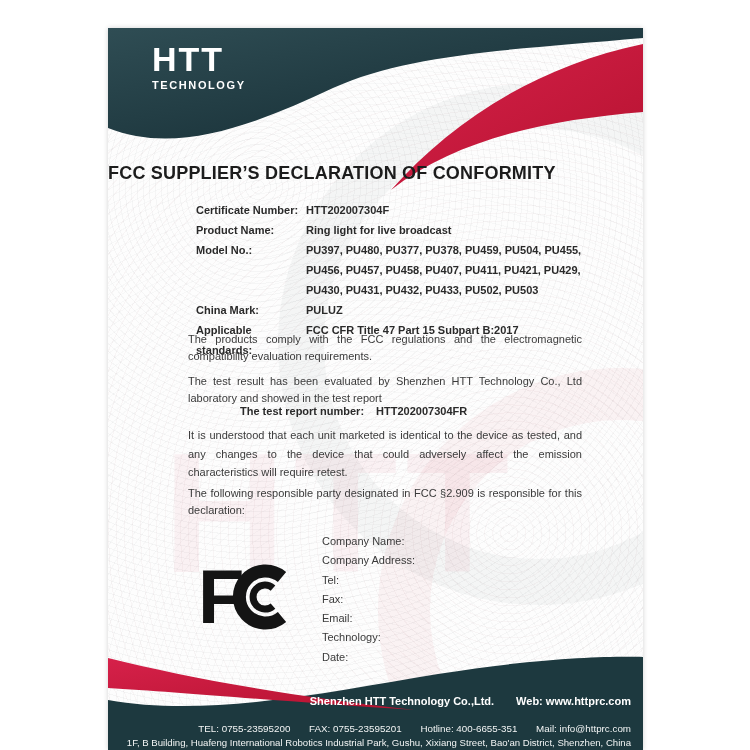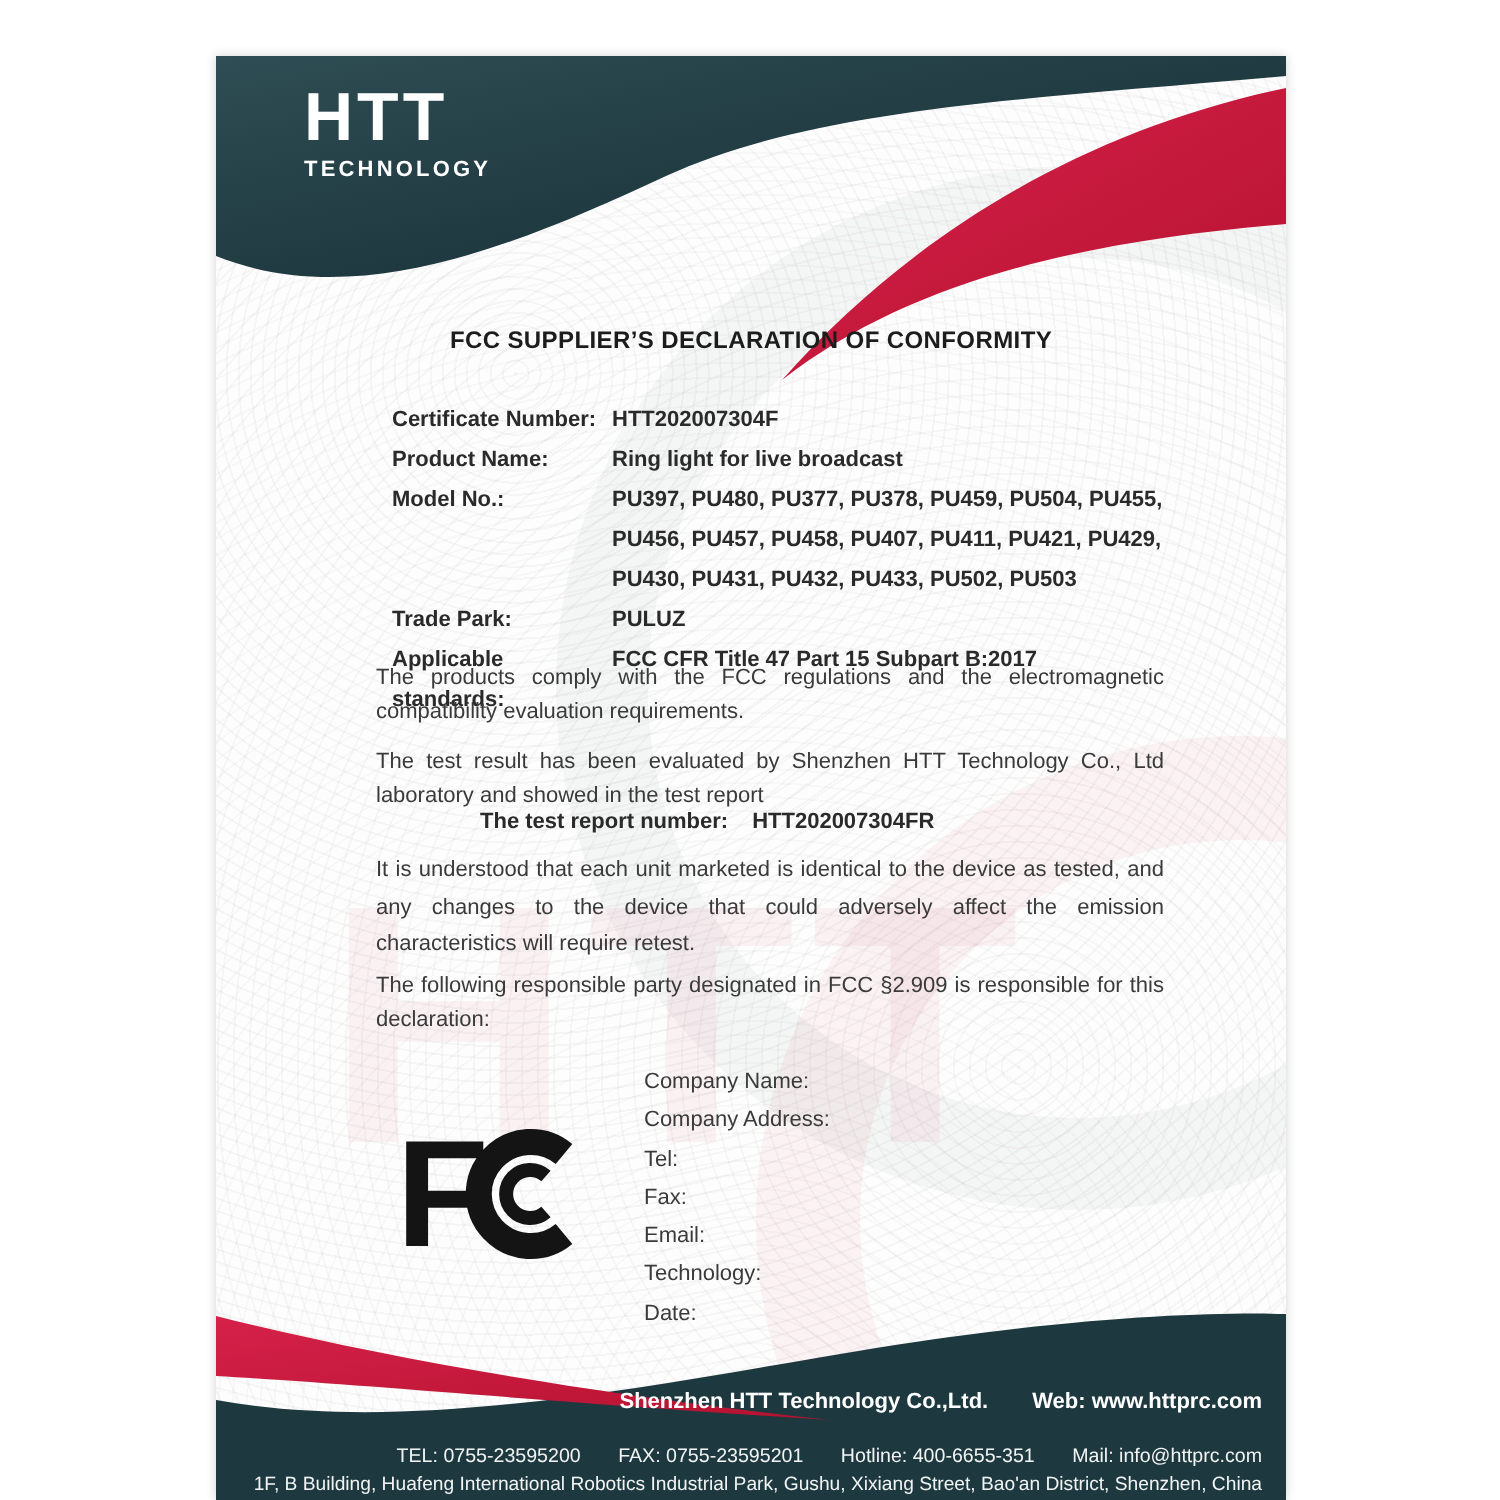"FCC SUPPLIER’S DECLARATION OF CONFORMITY" .title { font-size: 12px -> 18px; text-align: center -> left }
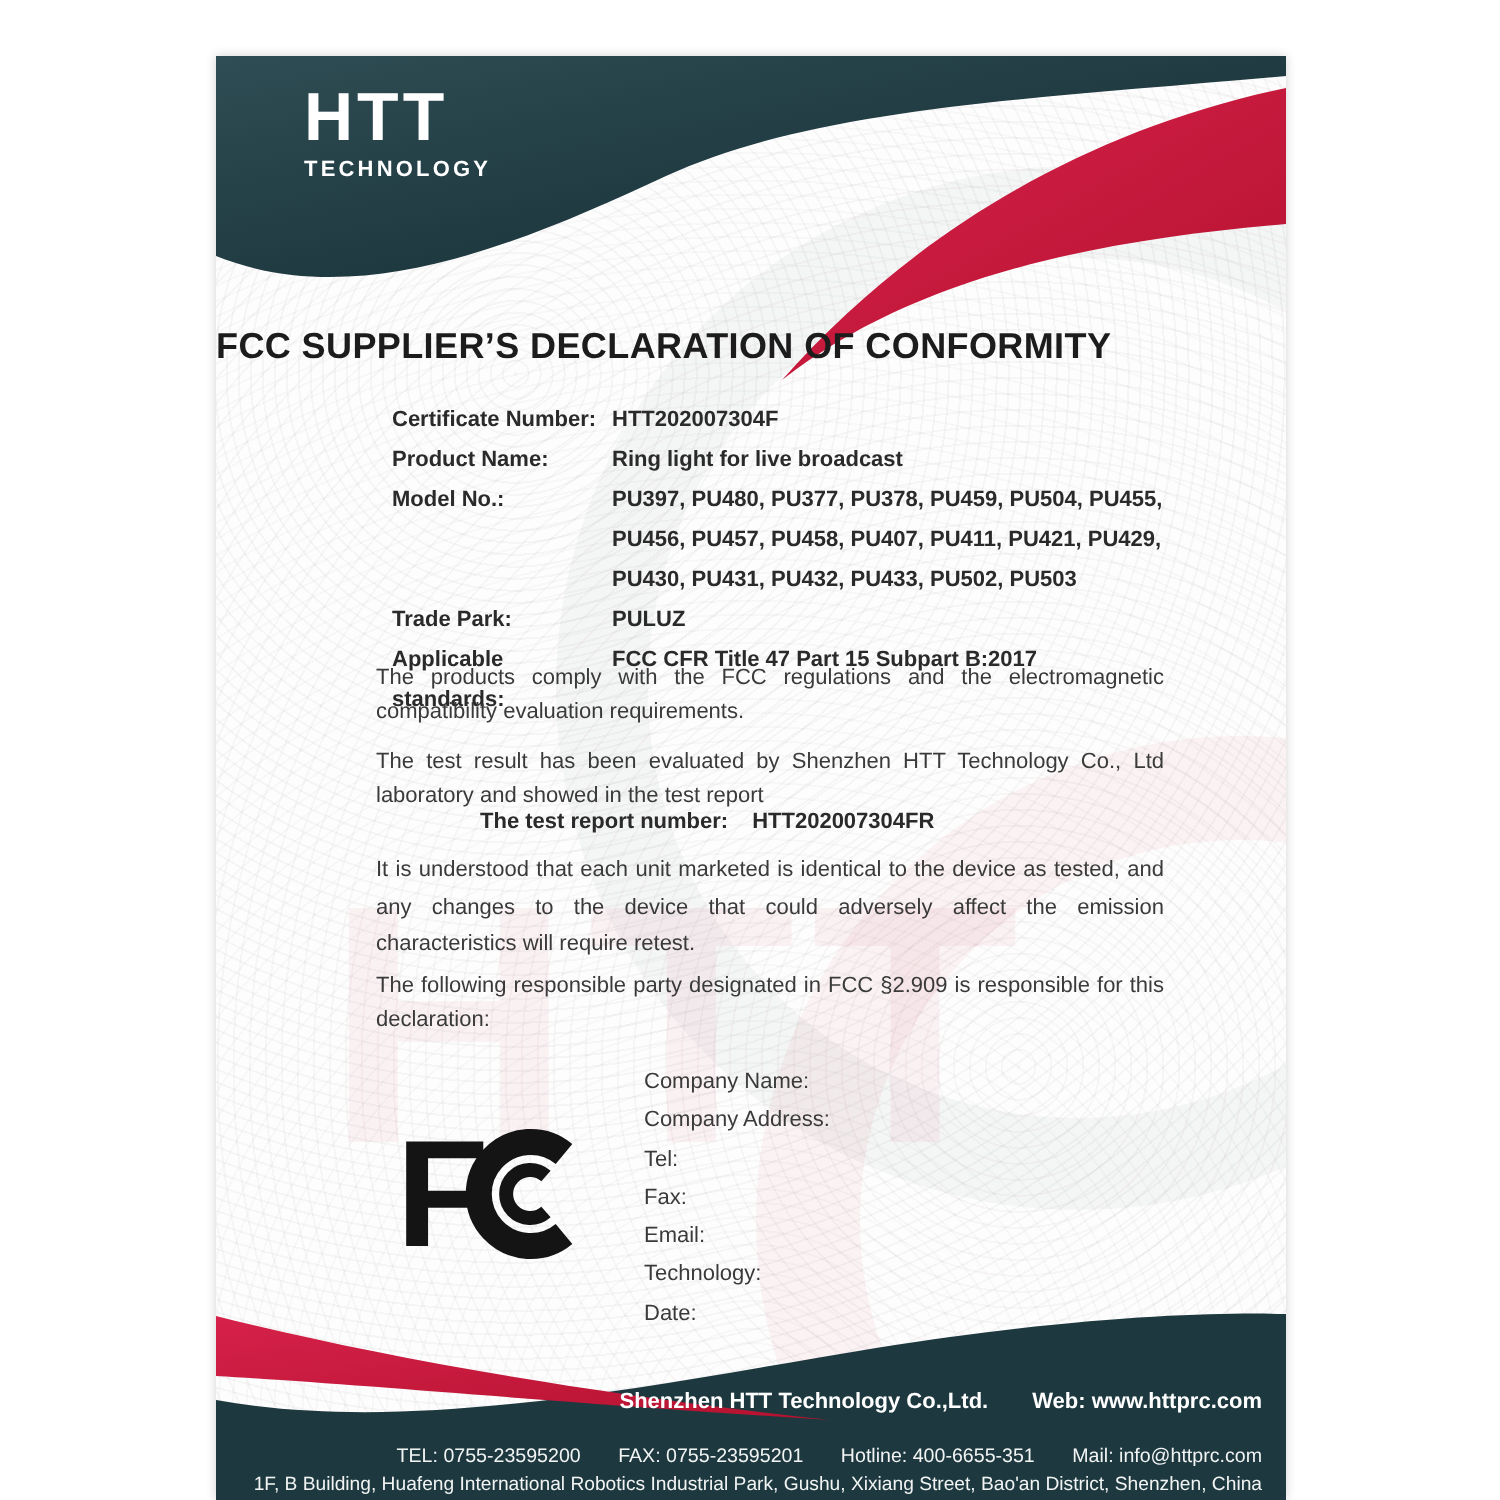"Trade Park:" span.lbl { text: Trade Park -> China Mark }
